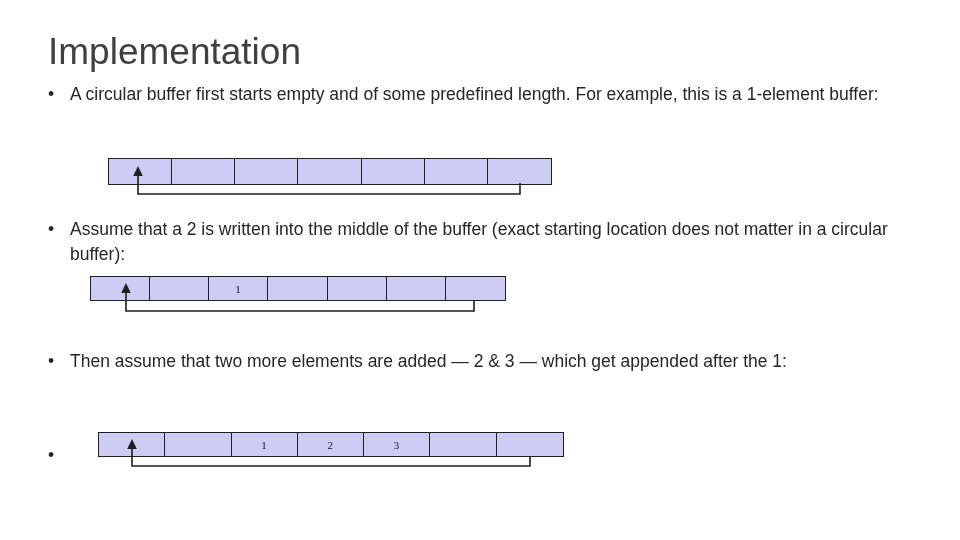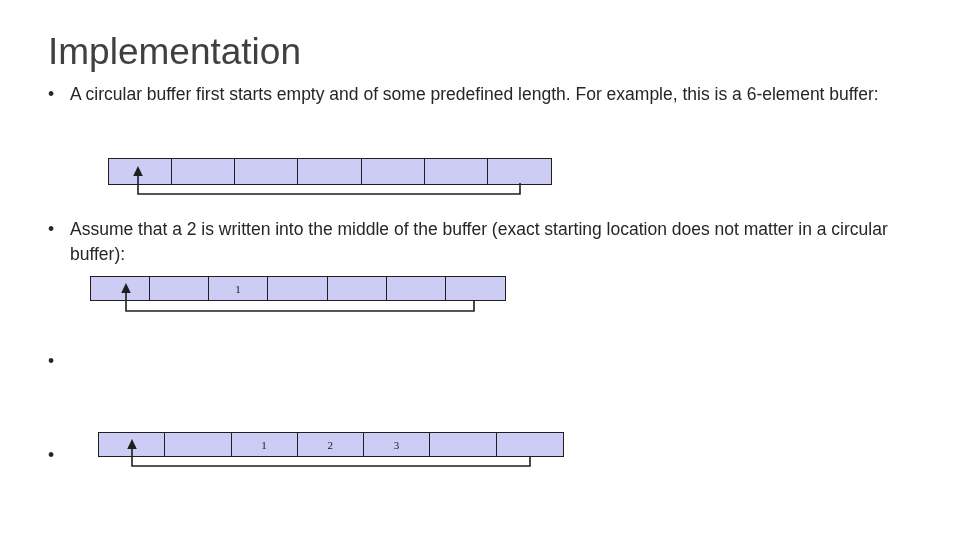"A circular buffer first starts" span.bullet-text { text: 6-element -> 1-element }
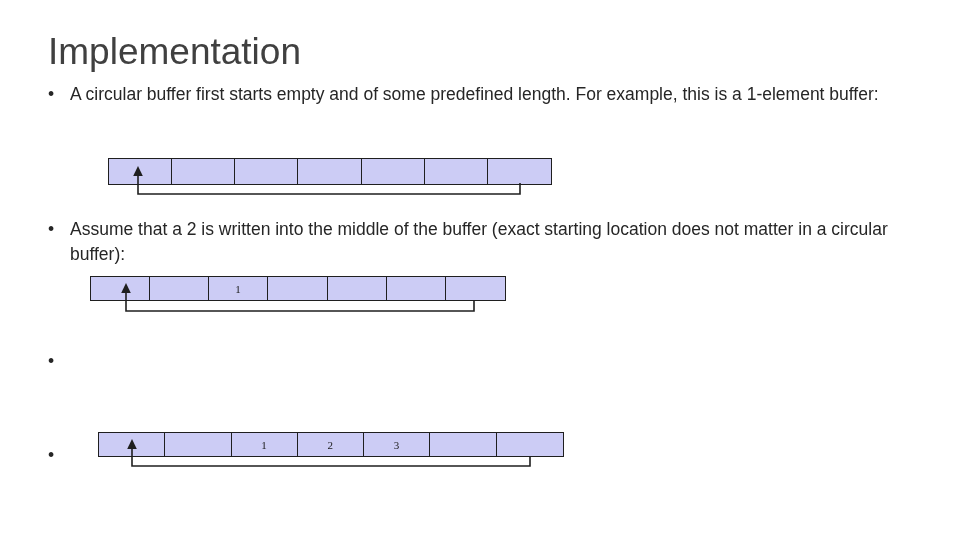"Then assume that two more" span.bullet-text { html: none -> <span>Then assume that two more elements are added — 2 &amp; 3 — which get appended after the 1:</span> }
